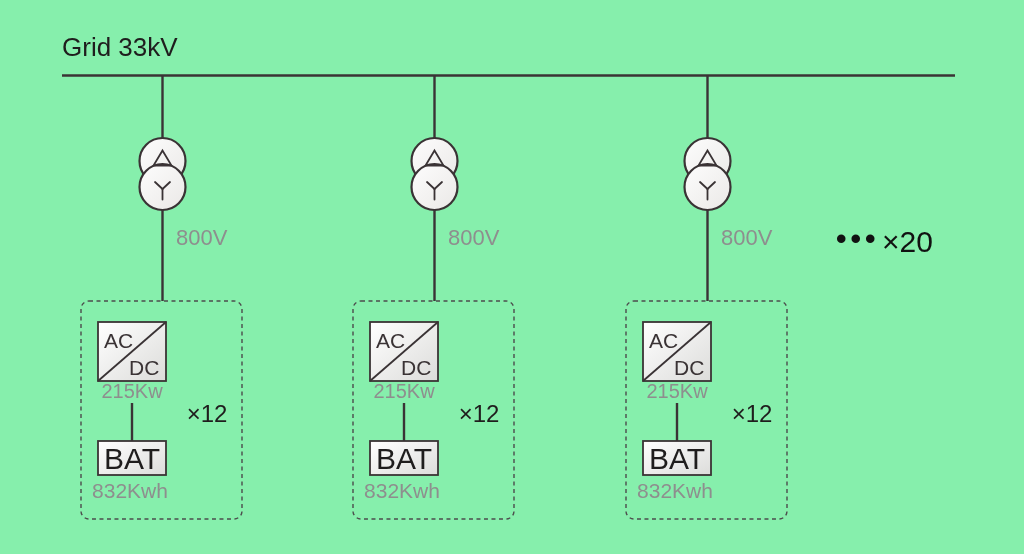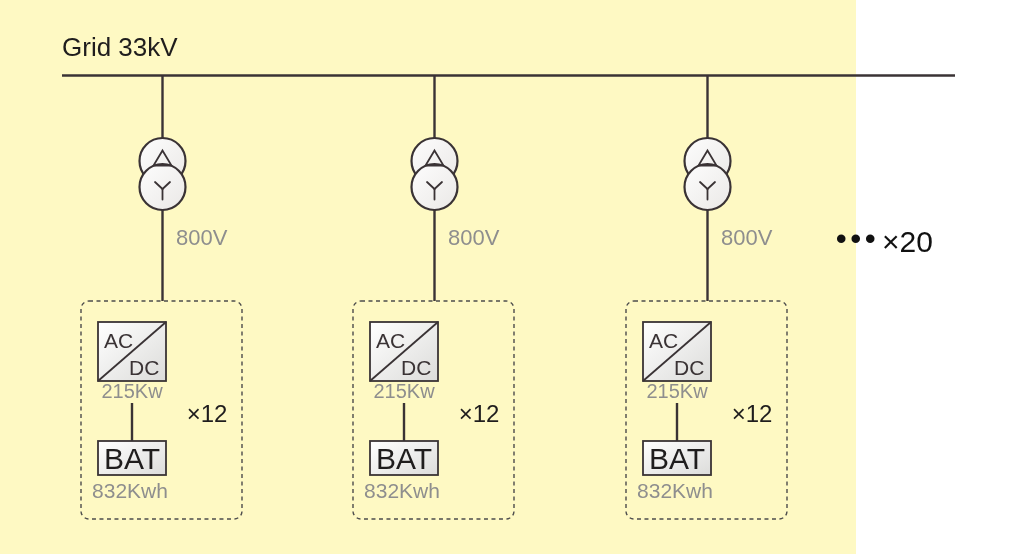"Grid 33kV" .diagram-wrap { background: #fef9c3 -> #86efac; width: 856px -> 1024px }
